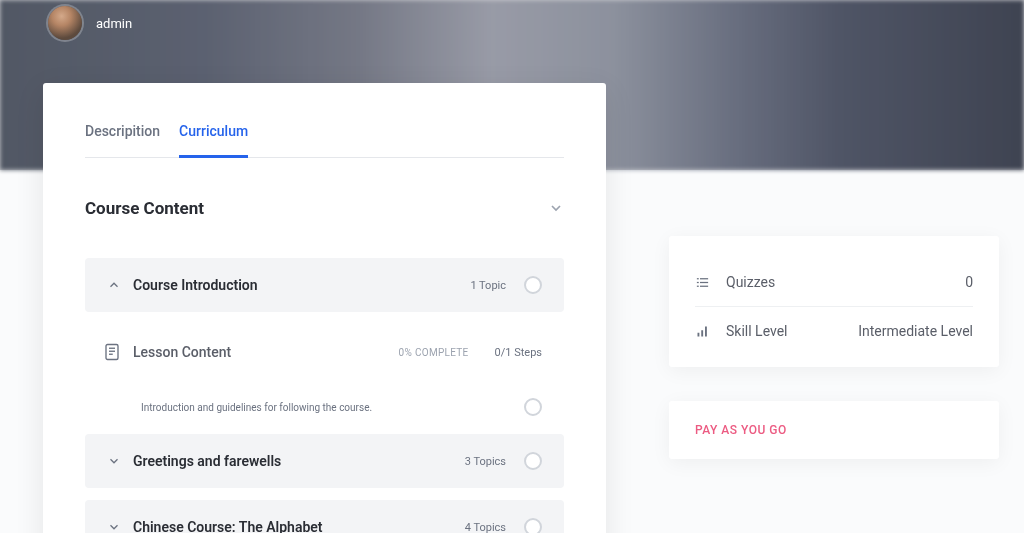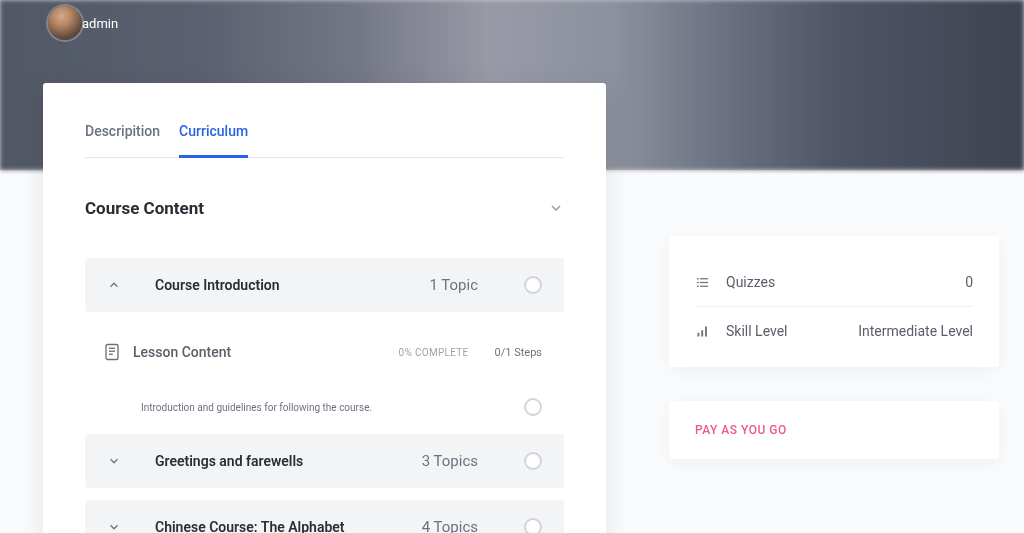"admin" .author { gap: none -> 14px }
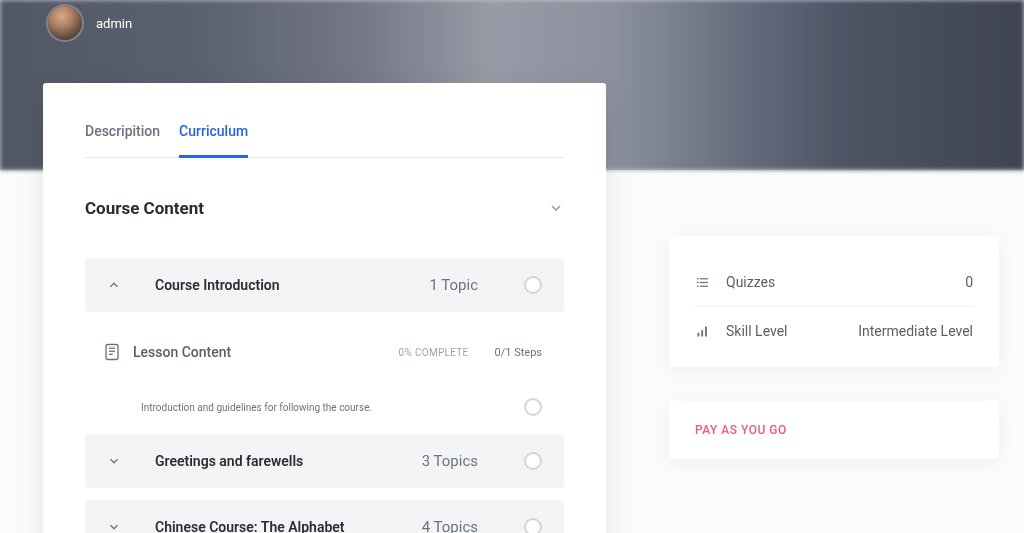"Course Introduction" .section { gap: 34px -> 12px }
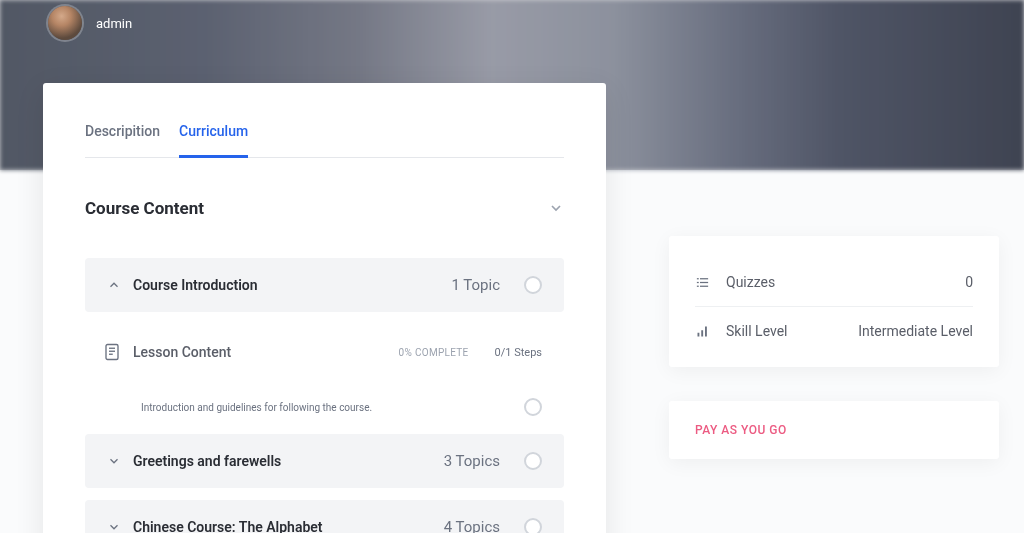"1 Topic" .section-meta { font-size: 15px -> 11px; margin-right: 12px -> 6px }
